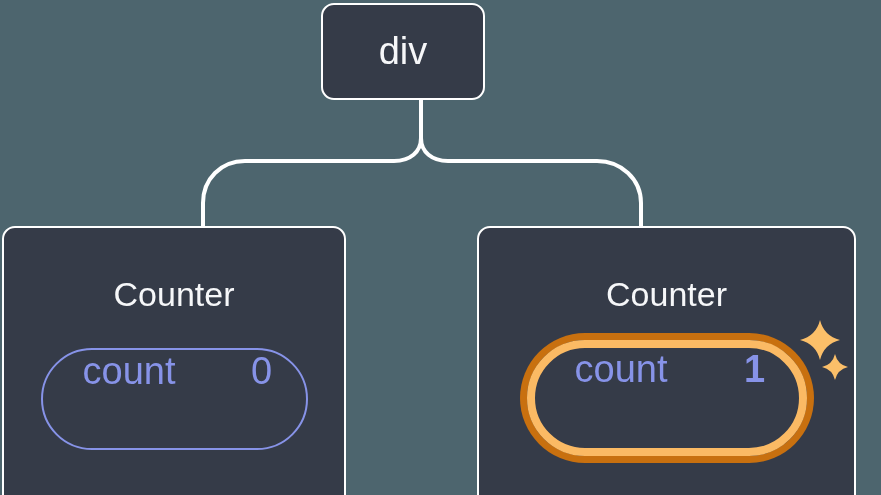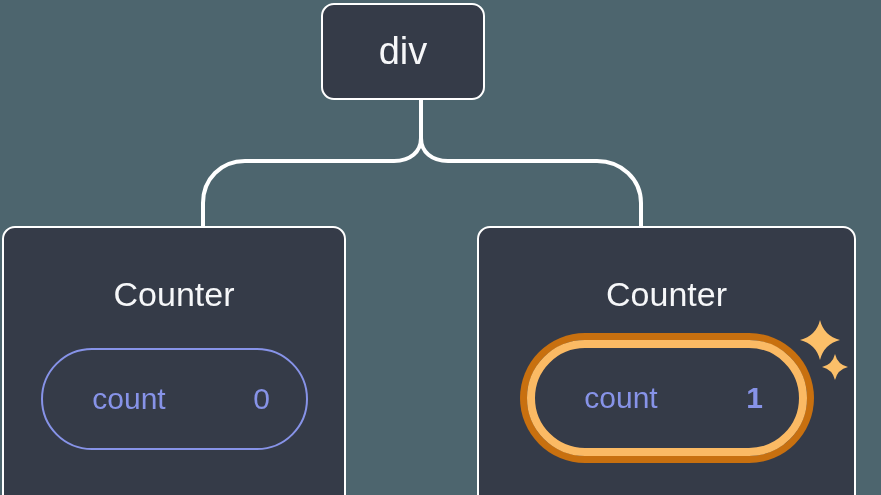"count" .pill { align-items: center -> flex-start; font-size: 30px -> 38px }
